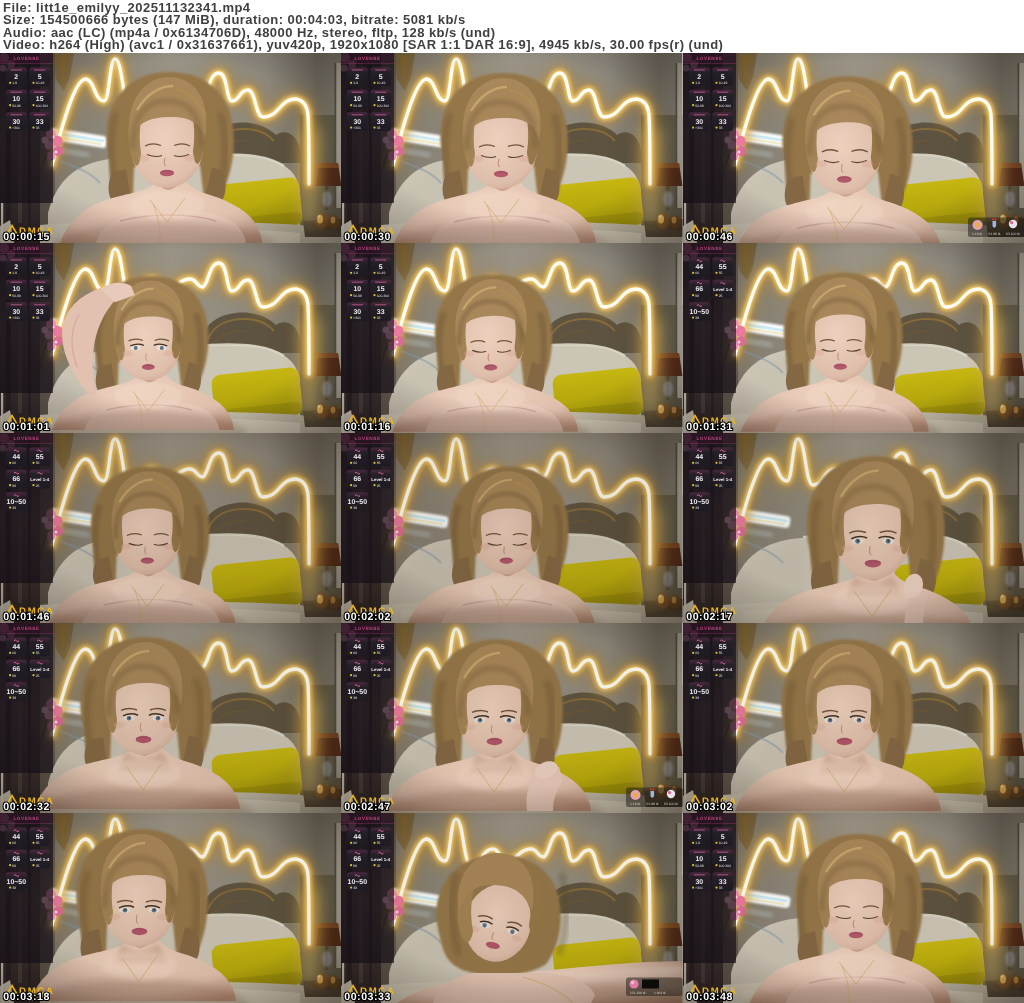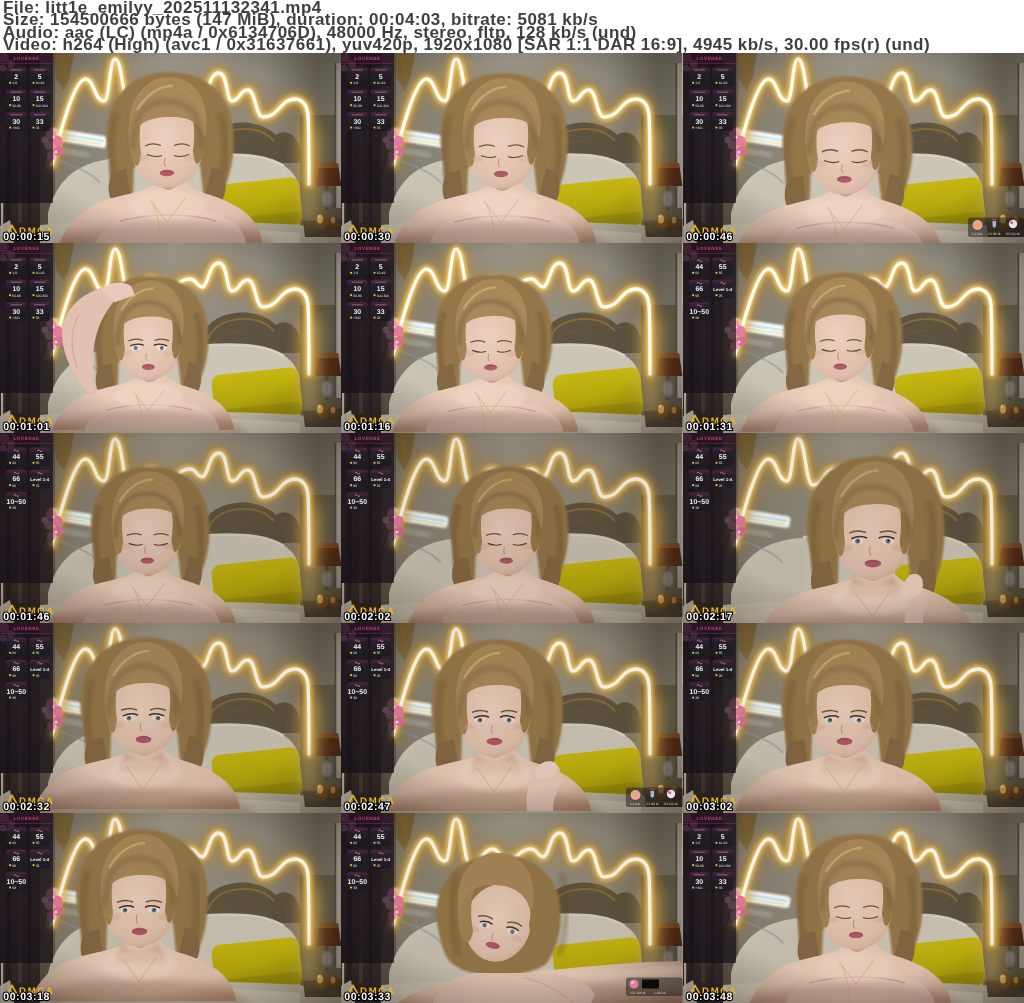"File: litt1e_emilyy_202511132341.mp4" .hdr { font-size: 17px -> 13px }
